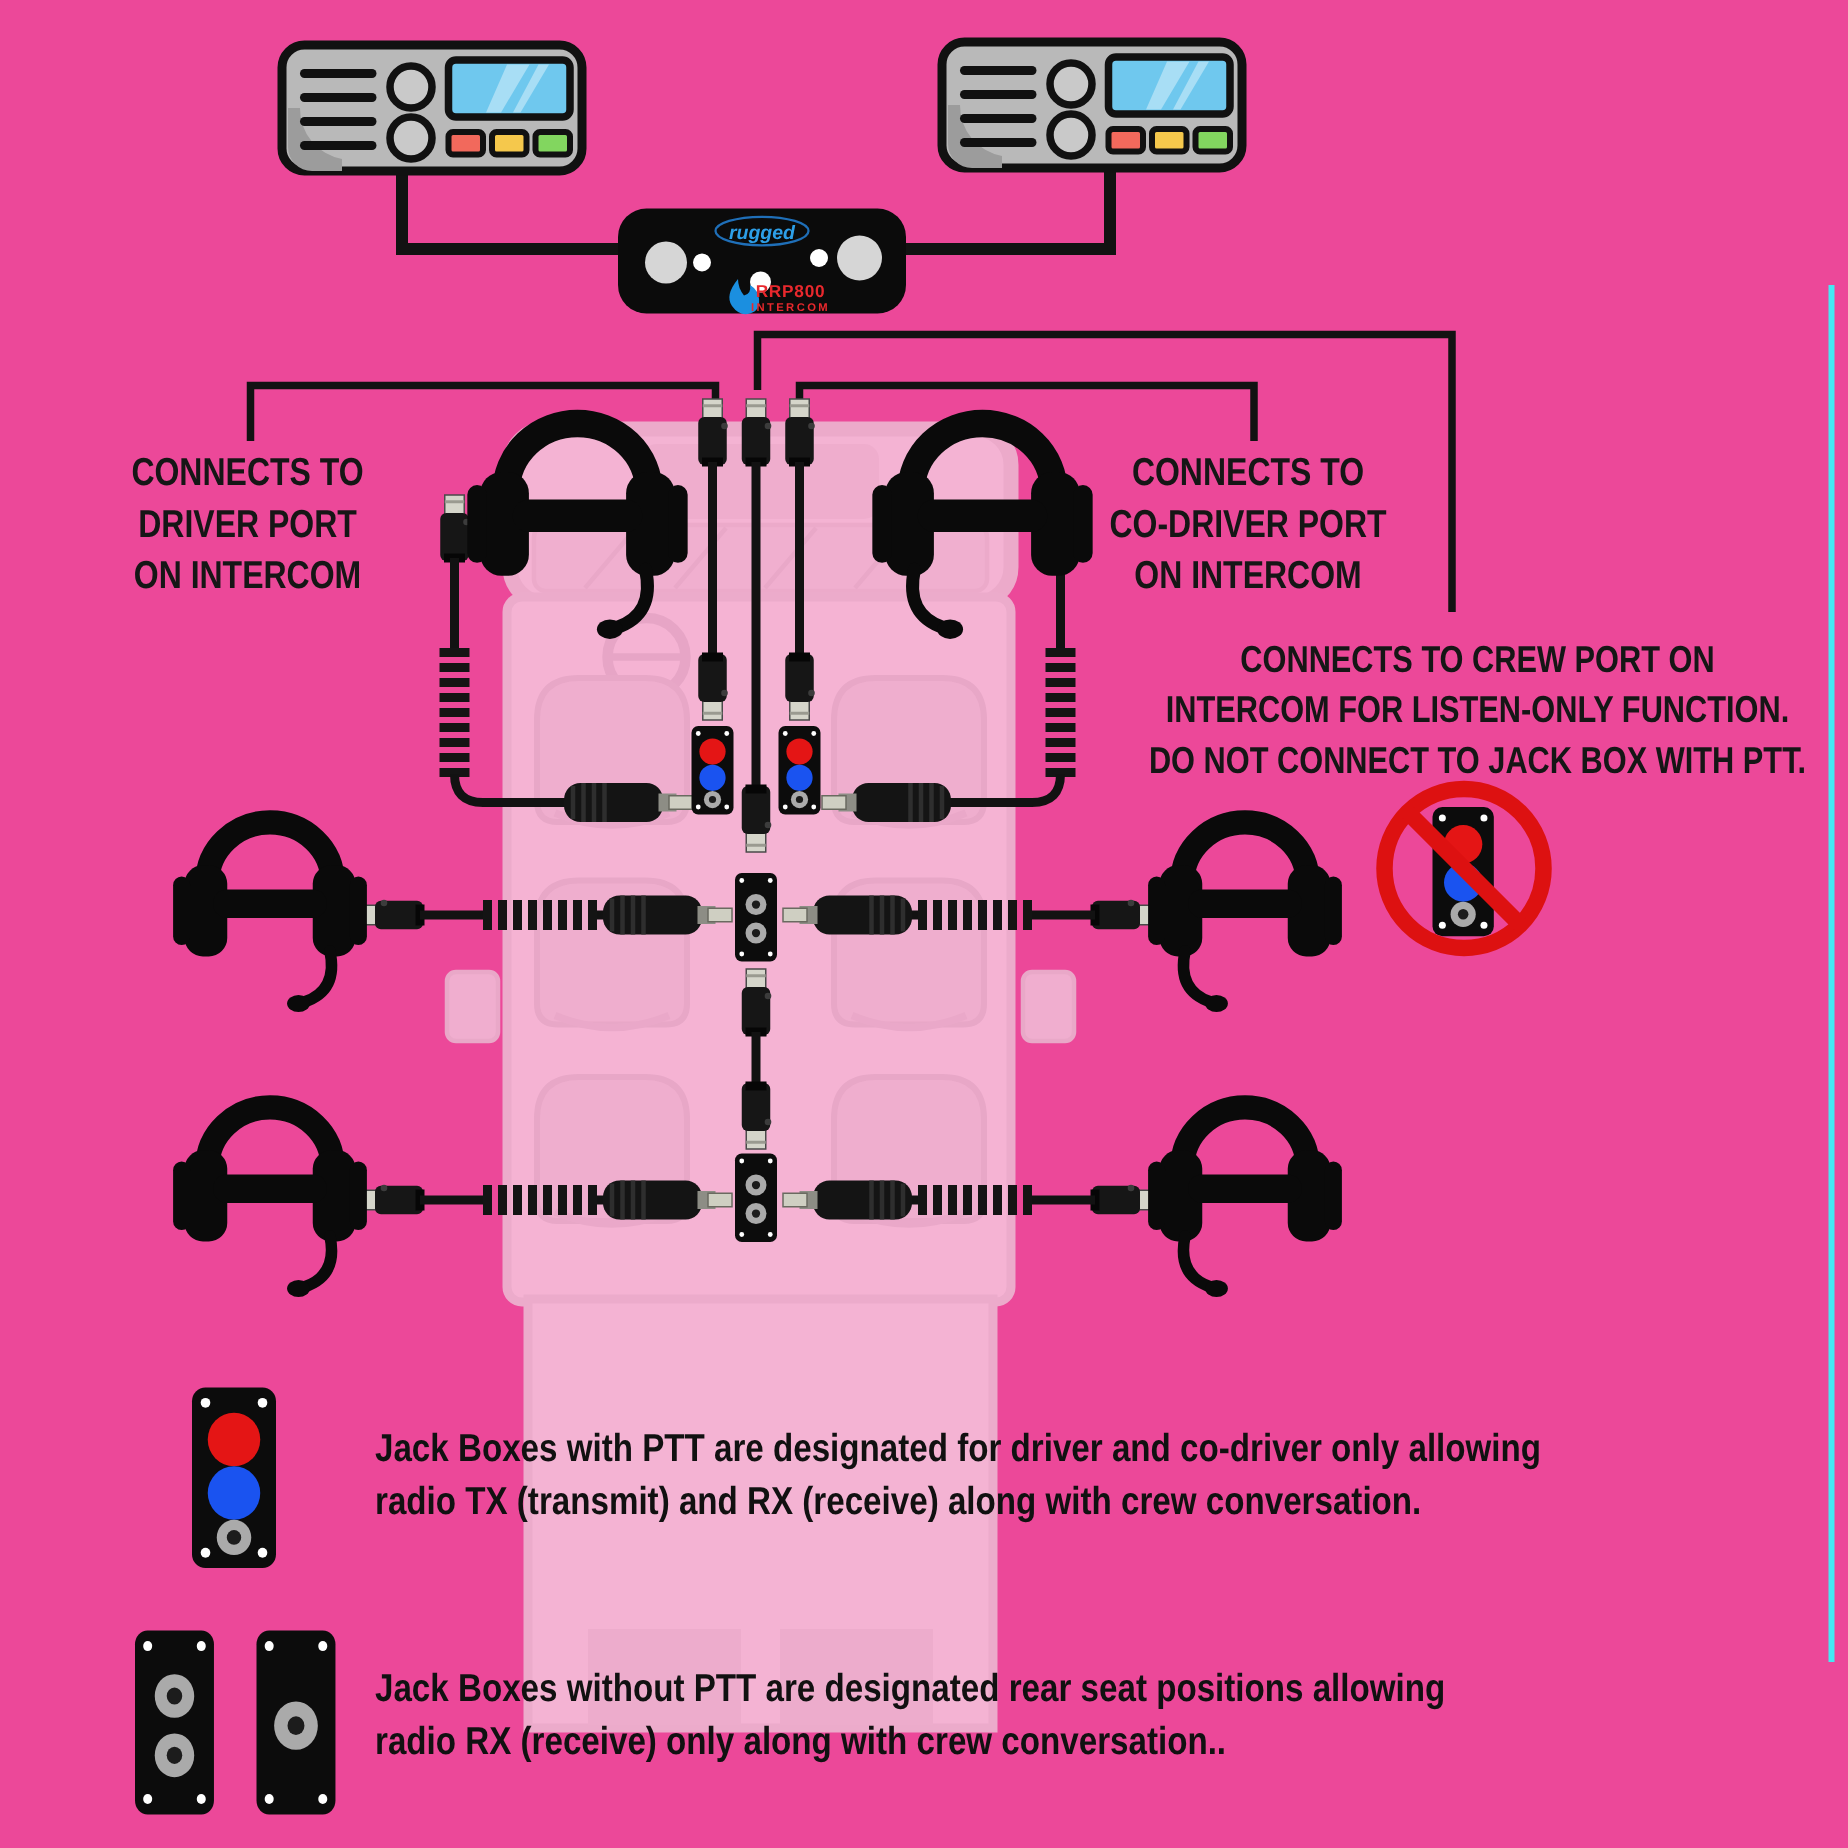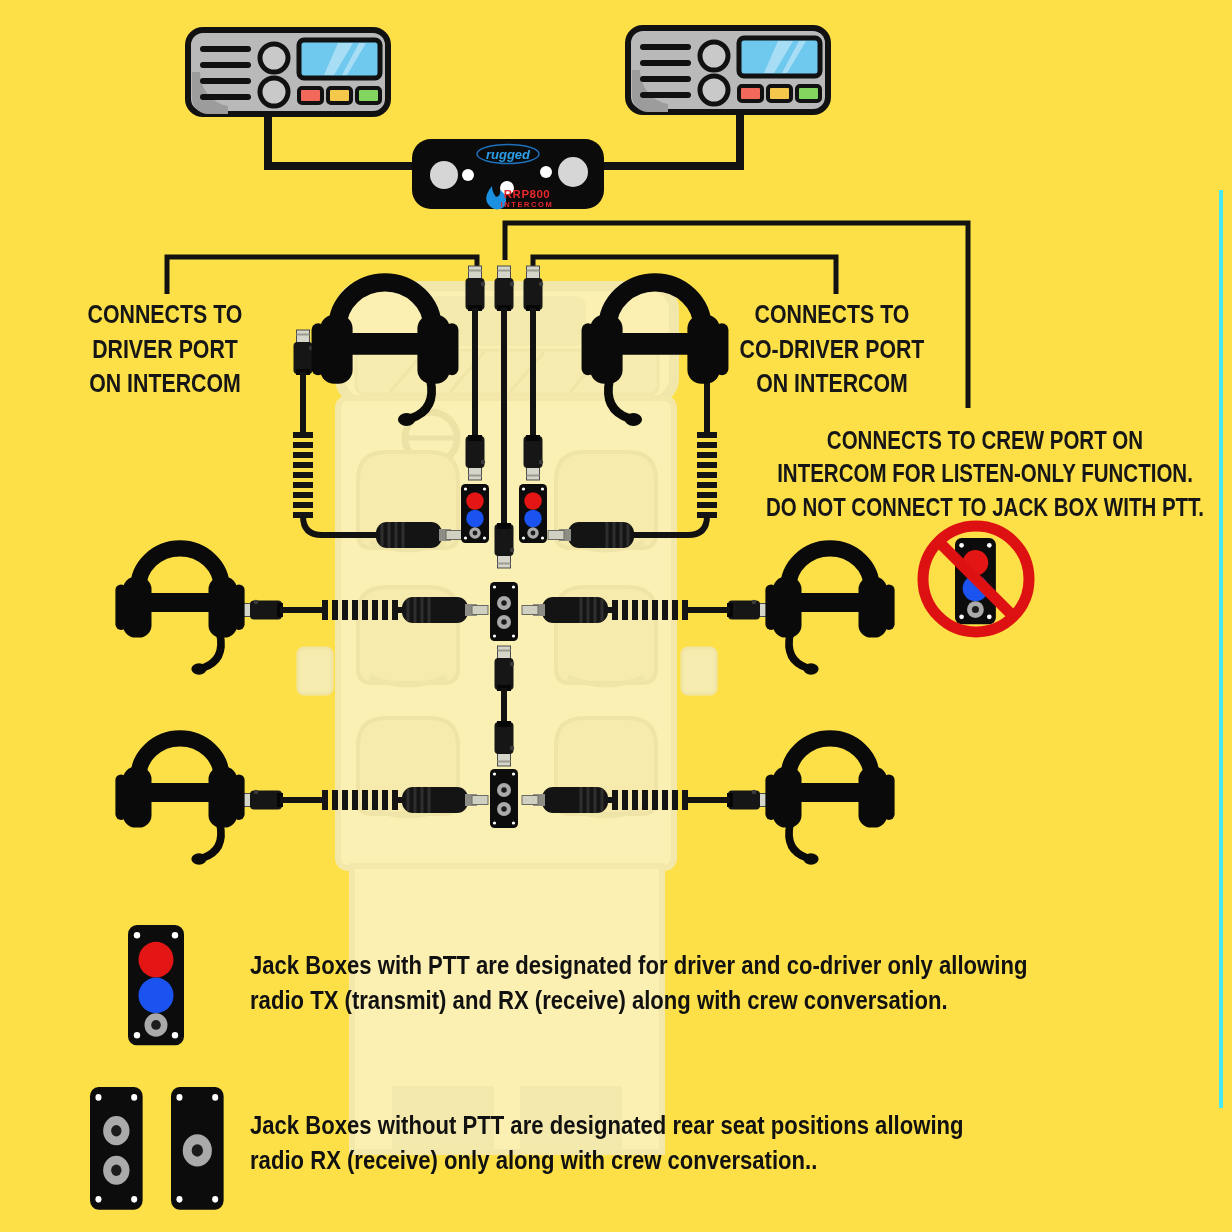"rugged" .canvas { background: #fde047 -> #ec4899 }
